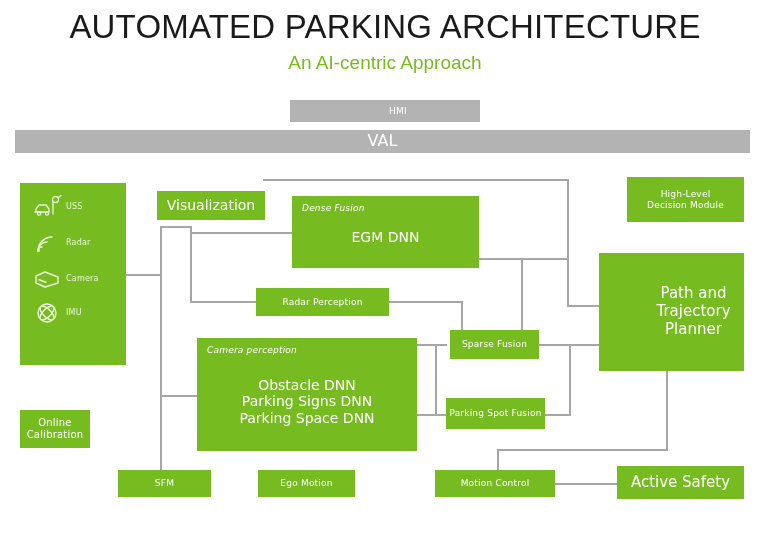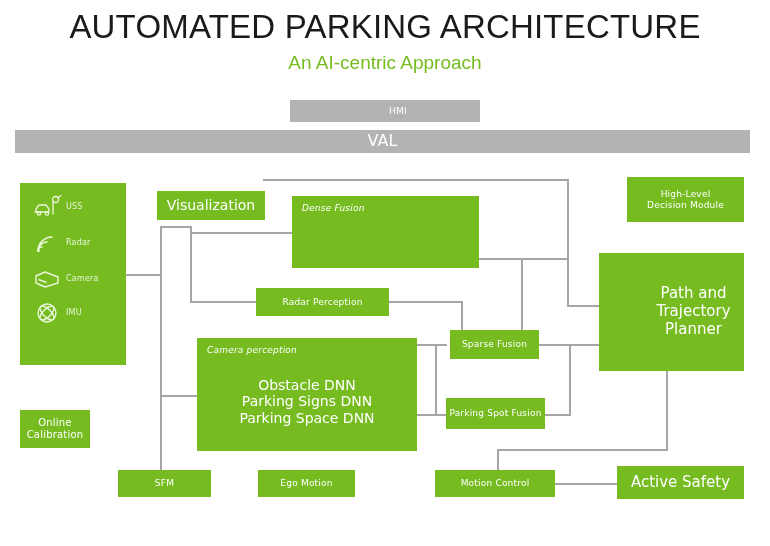"EGM DNN" span.node-label { html: none -> <span>EGM DNN</span> }
